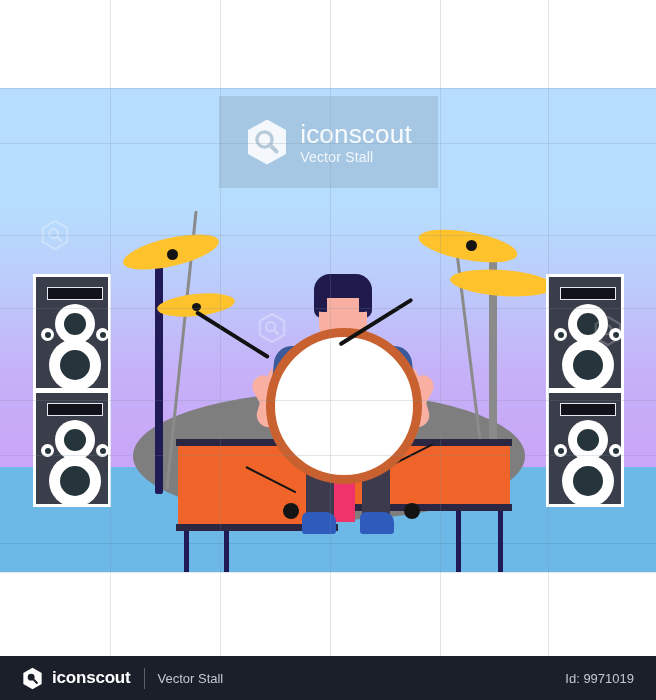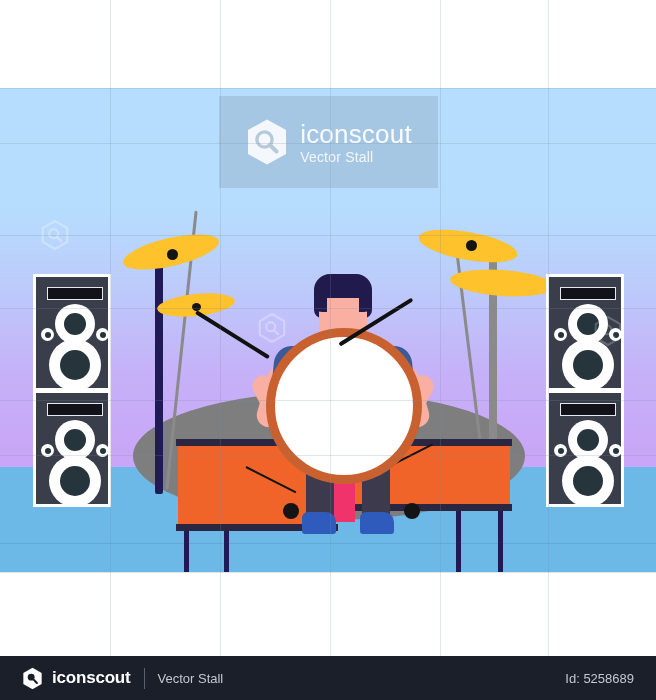"Id: 5258689" span.footer-id { text: 5258689 -> 9971019 }
